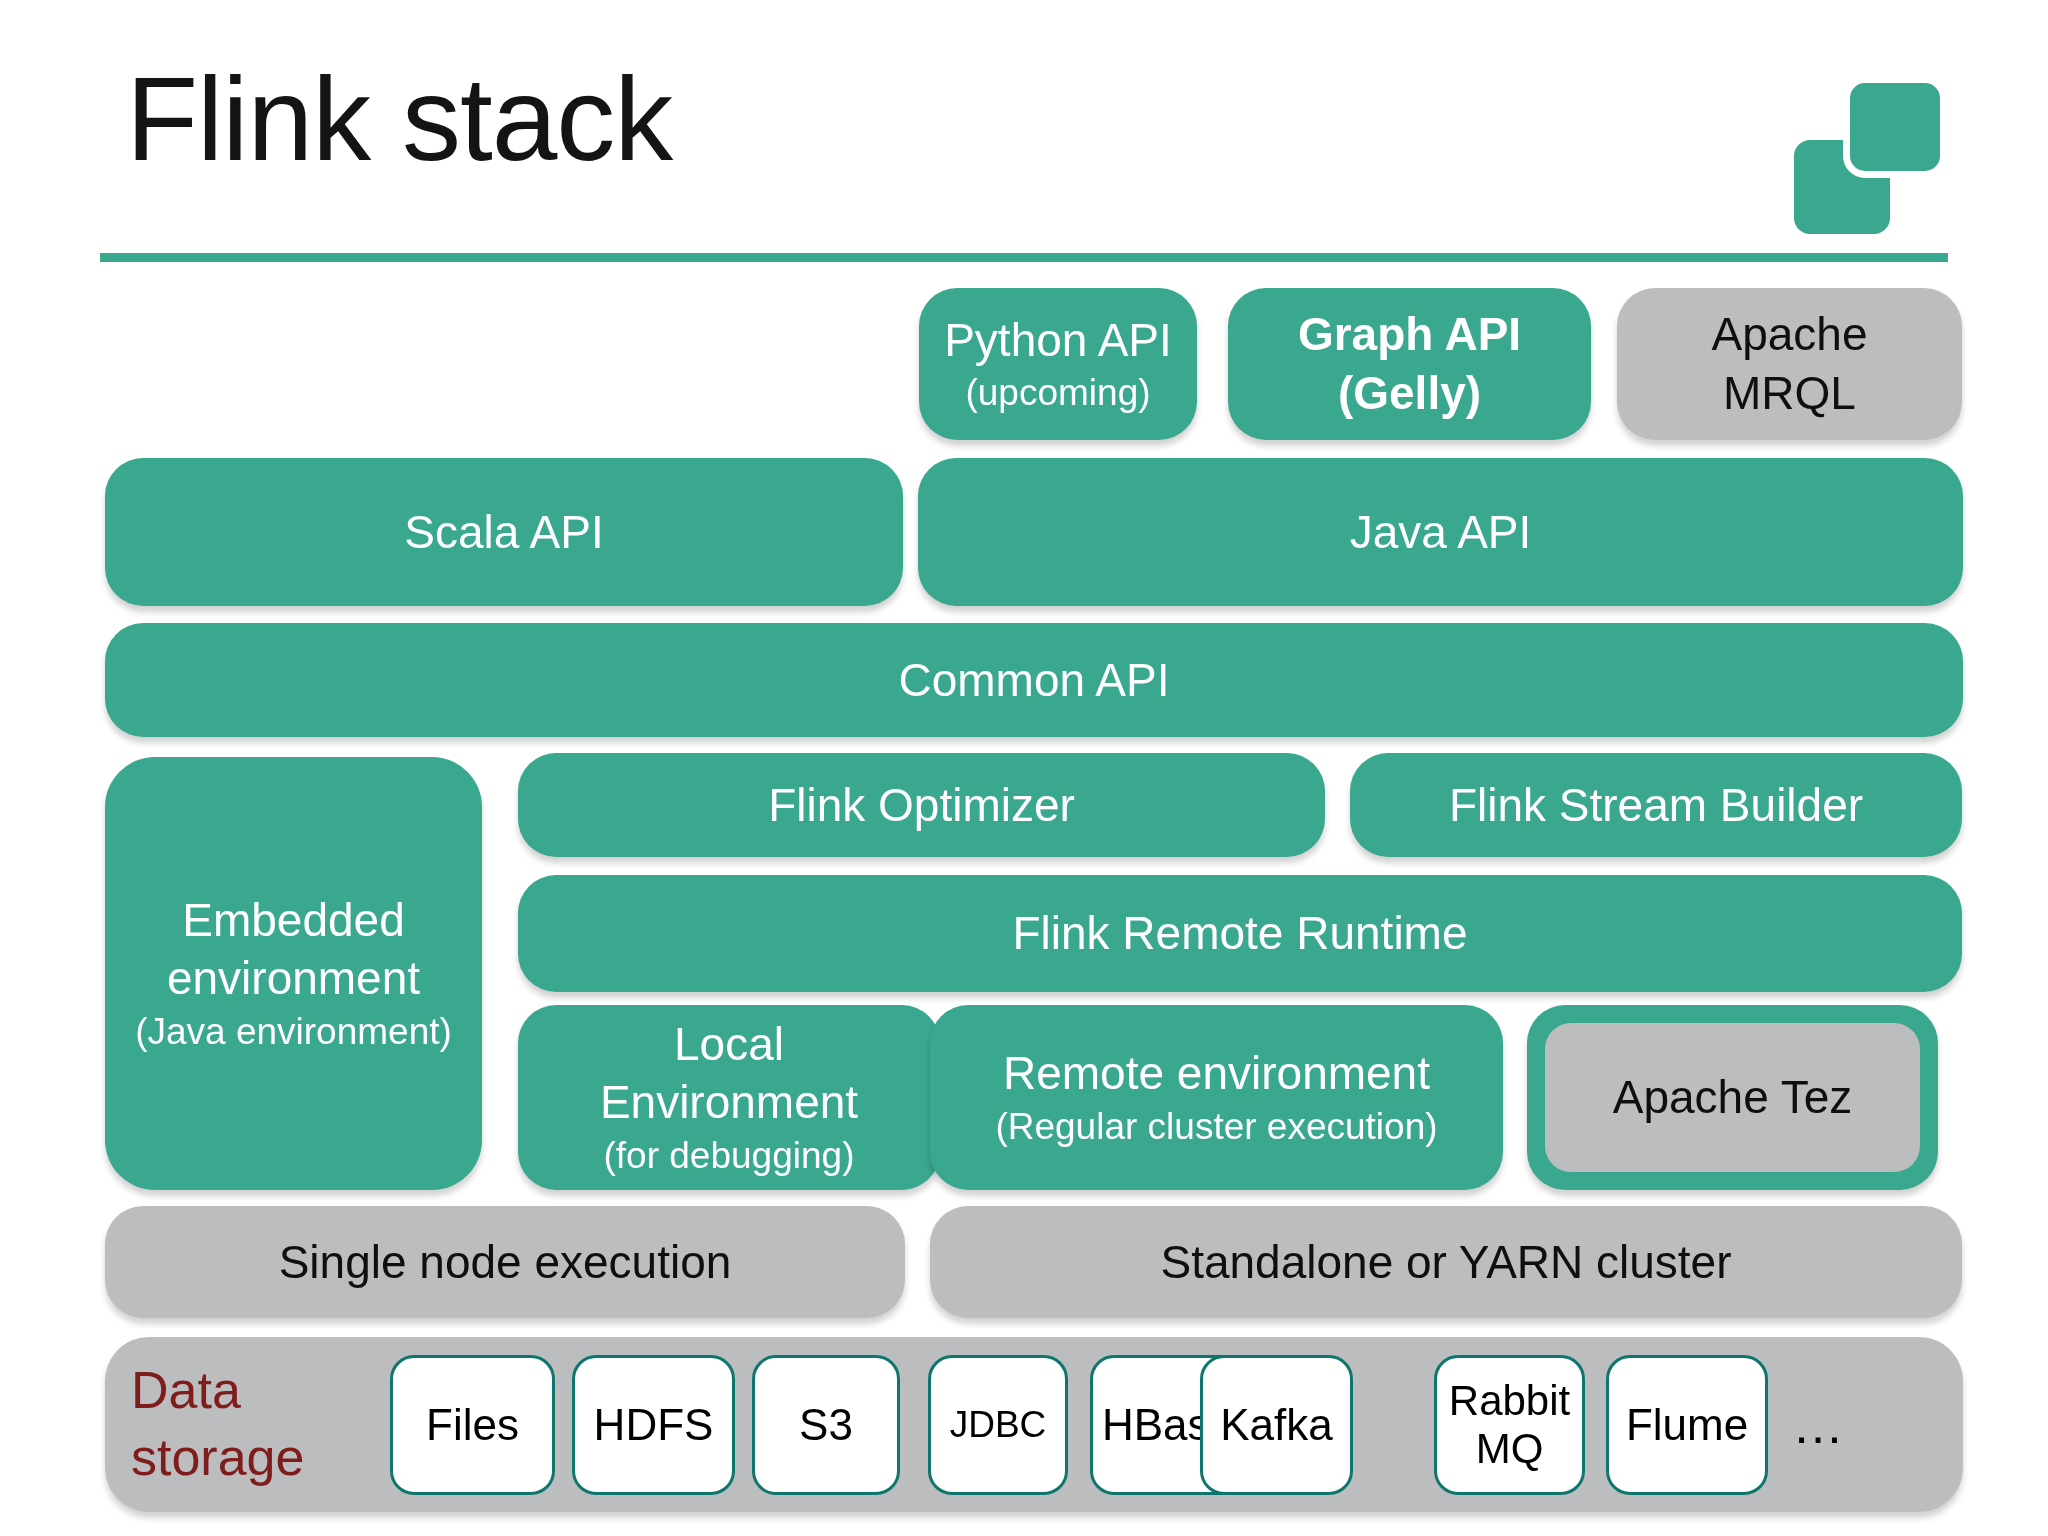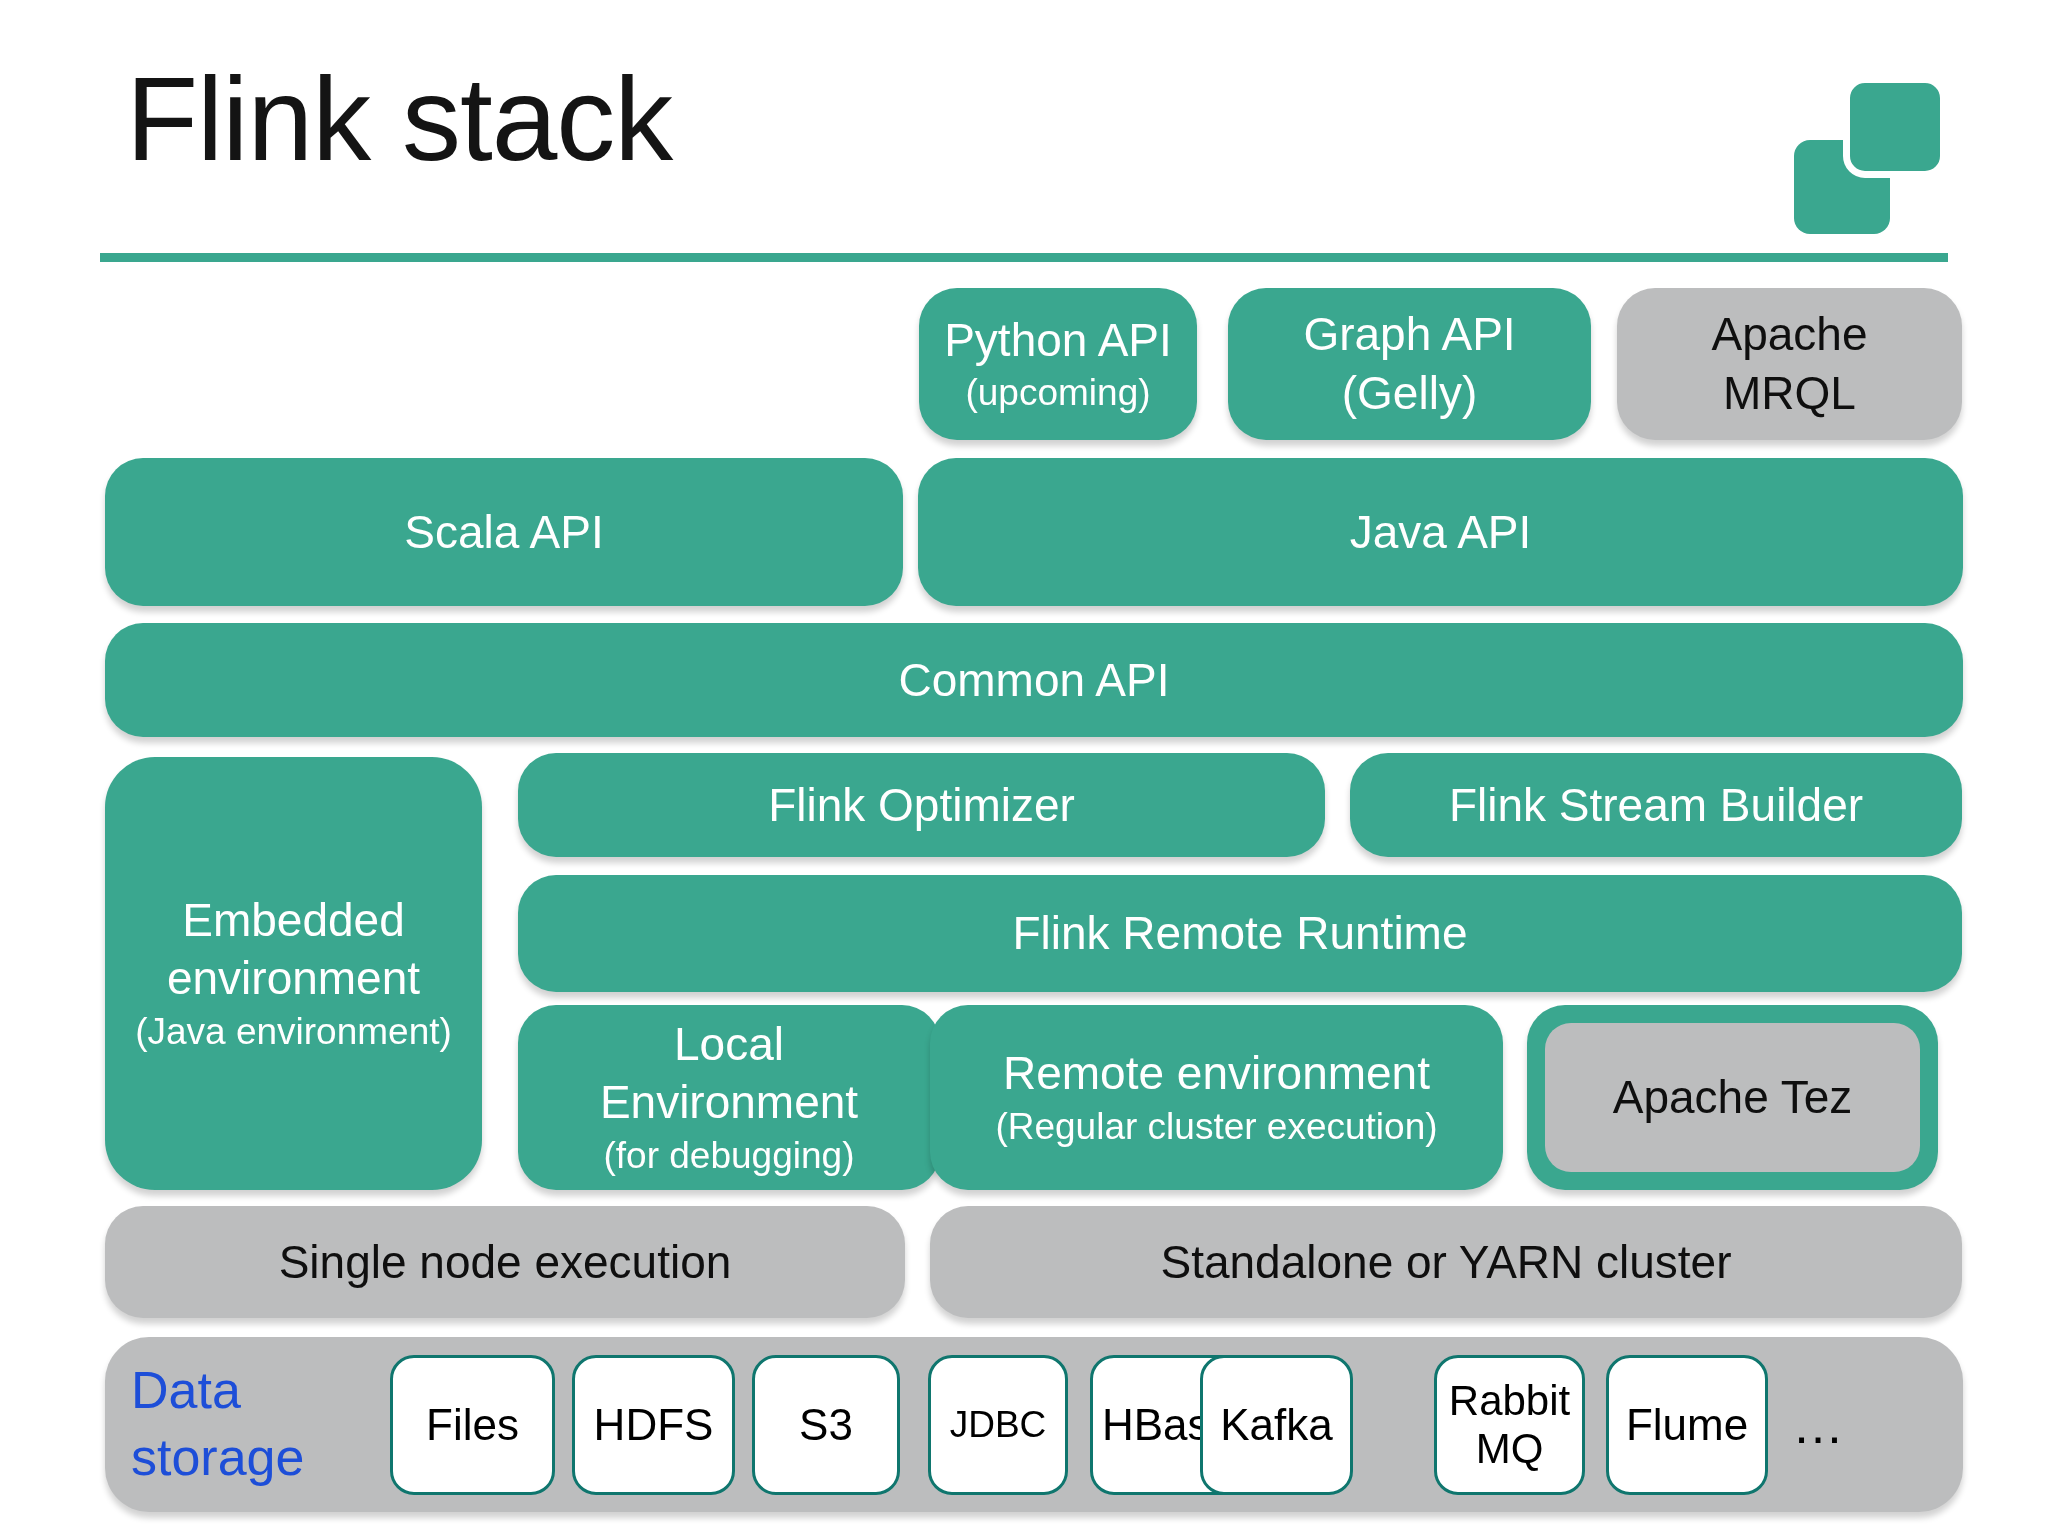"Graph API" div.b { font-weight: none -> bold }
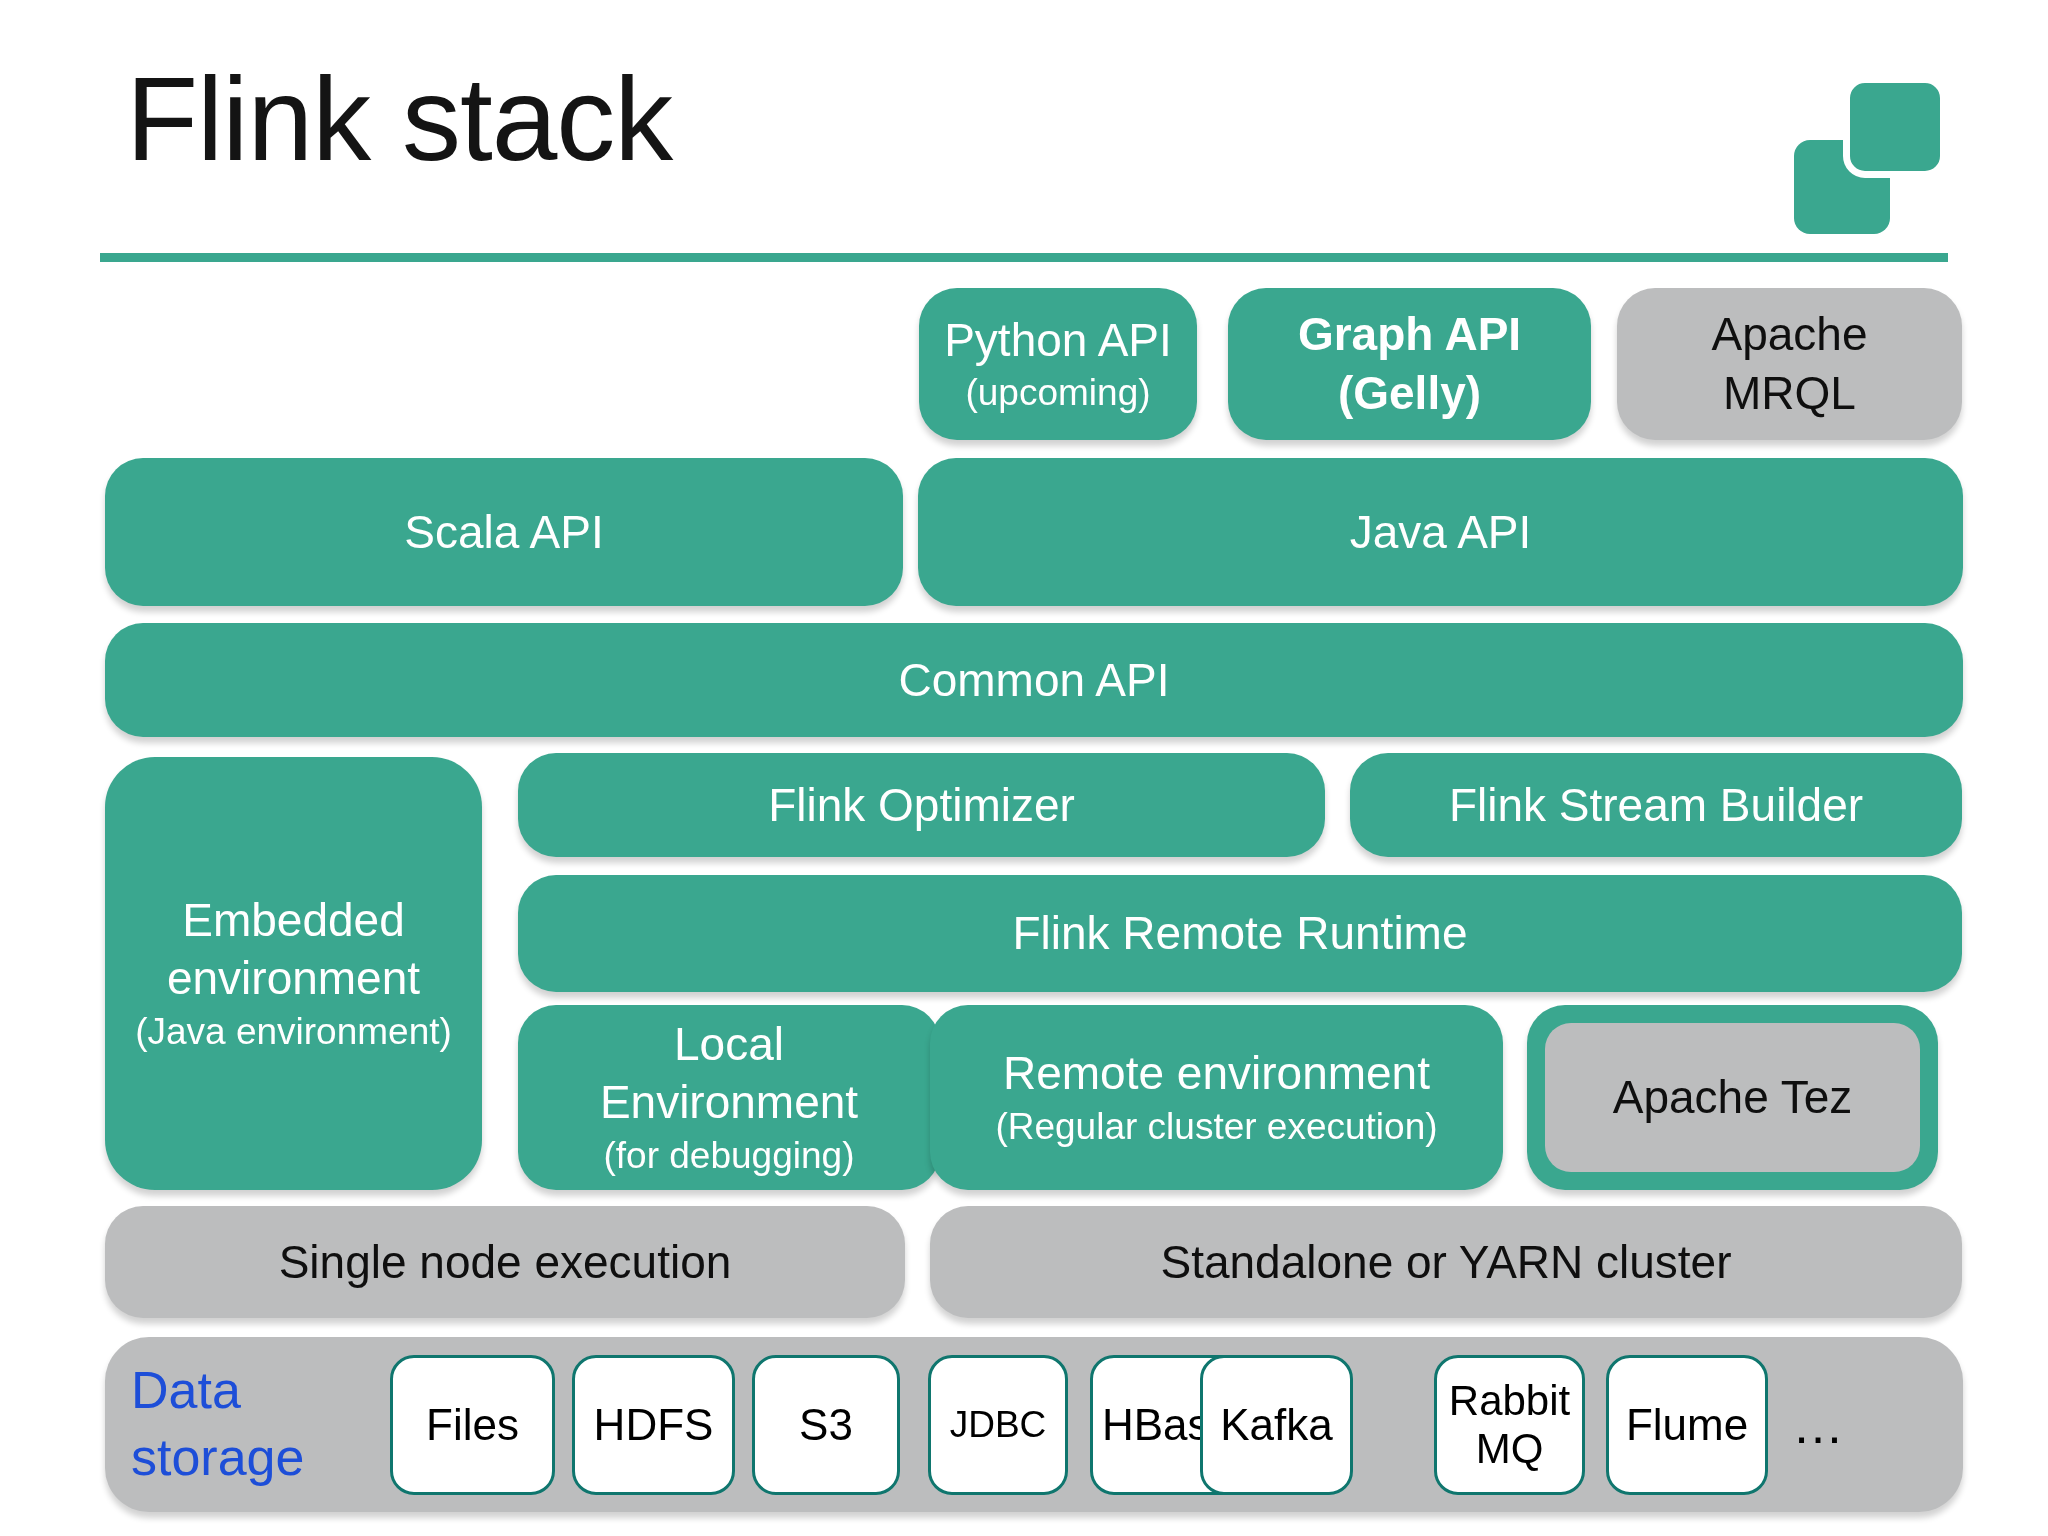"Data" .storage-label { color: #1d4ed8 -> #7f1d1d }
